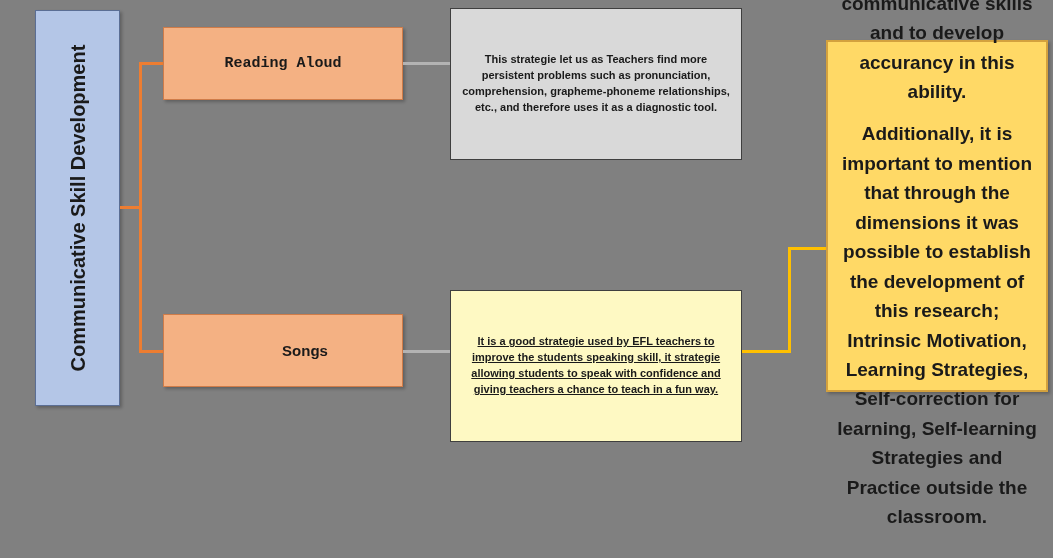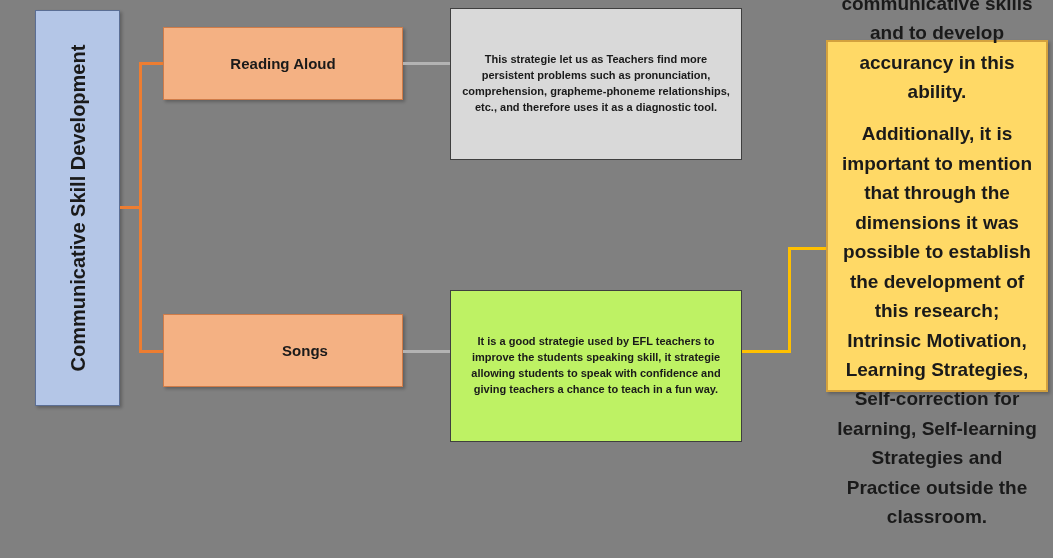"Reading Aloud" div.box { font-family: none -> Liberation Mono, monospace }
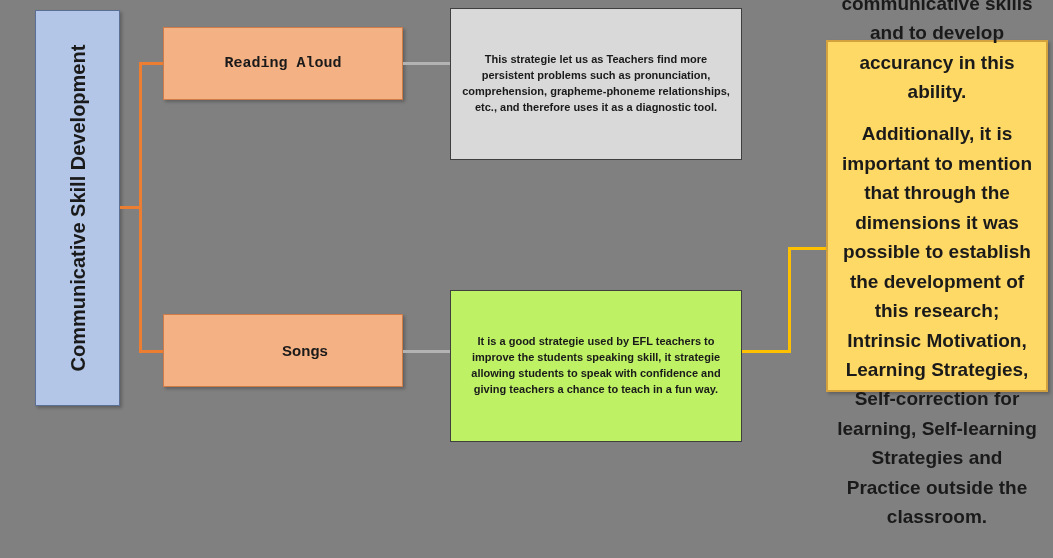"It is a good strategie" div.box { background-color: #bef264 -> #fef9c3; text-decoration: none -> underline }
